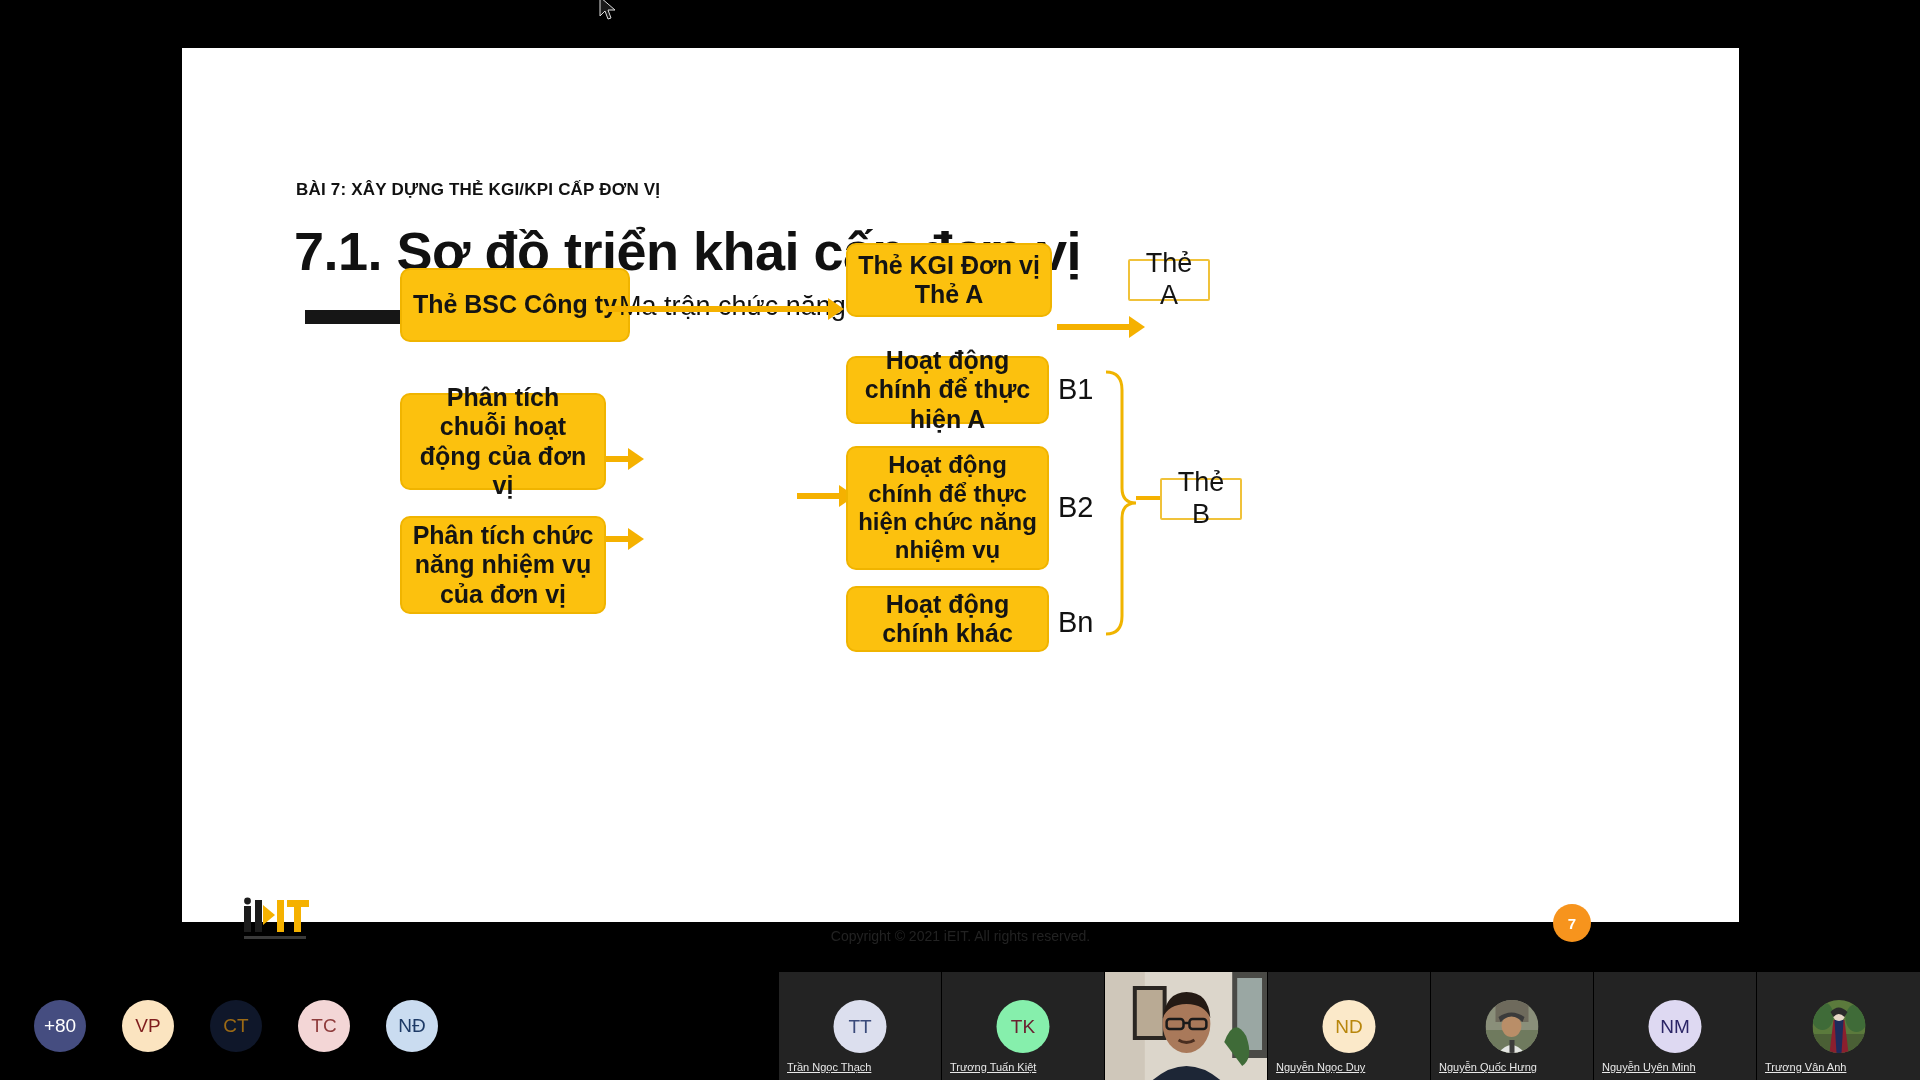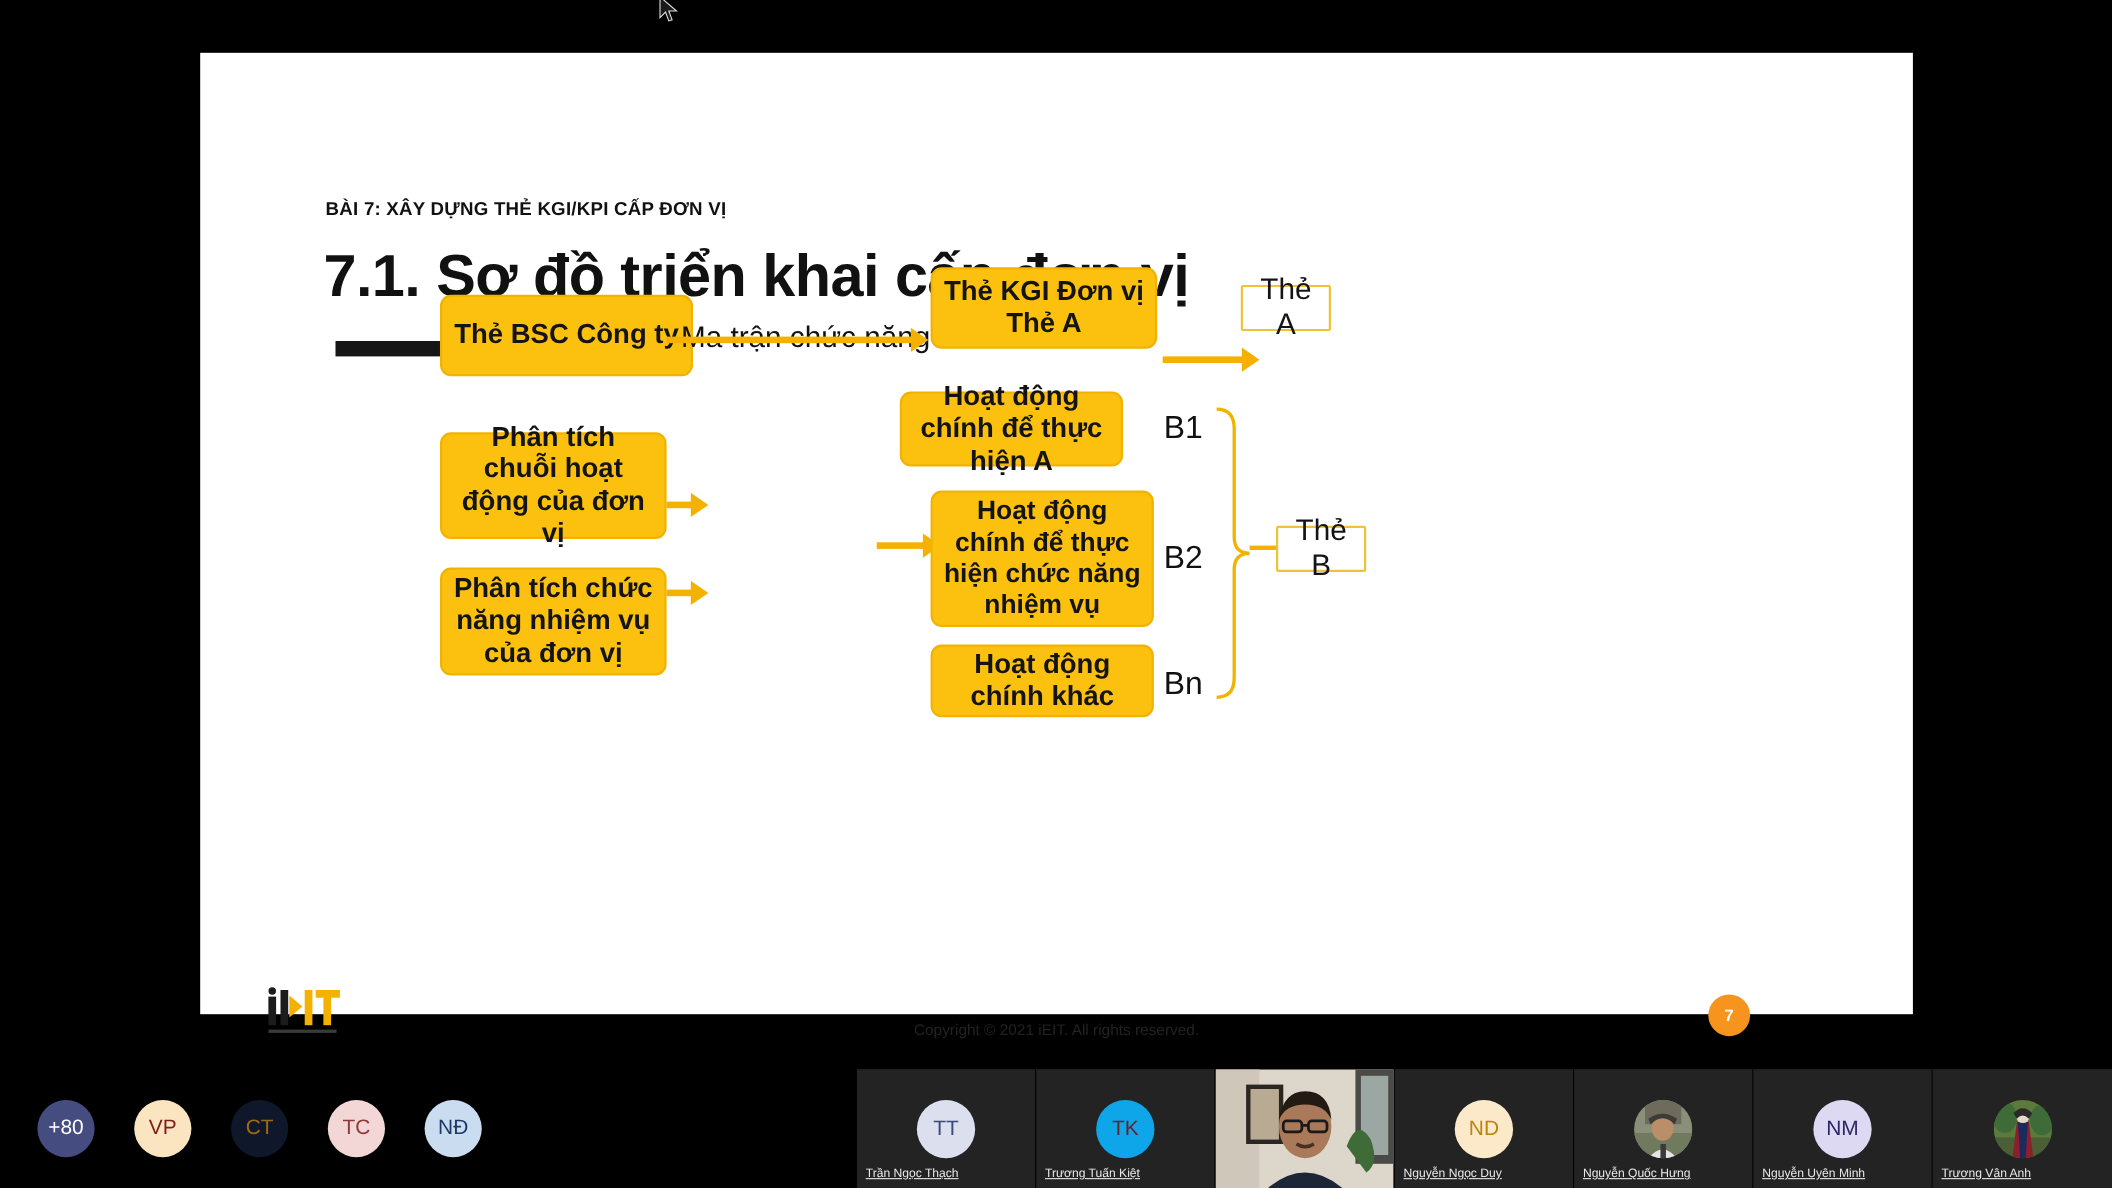"Hoạt động chính để thực hiện A" div.node { left: 636px -> 664px }
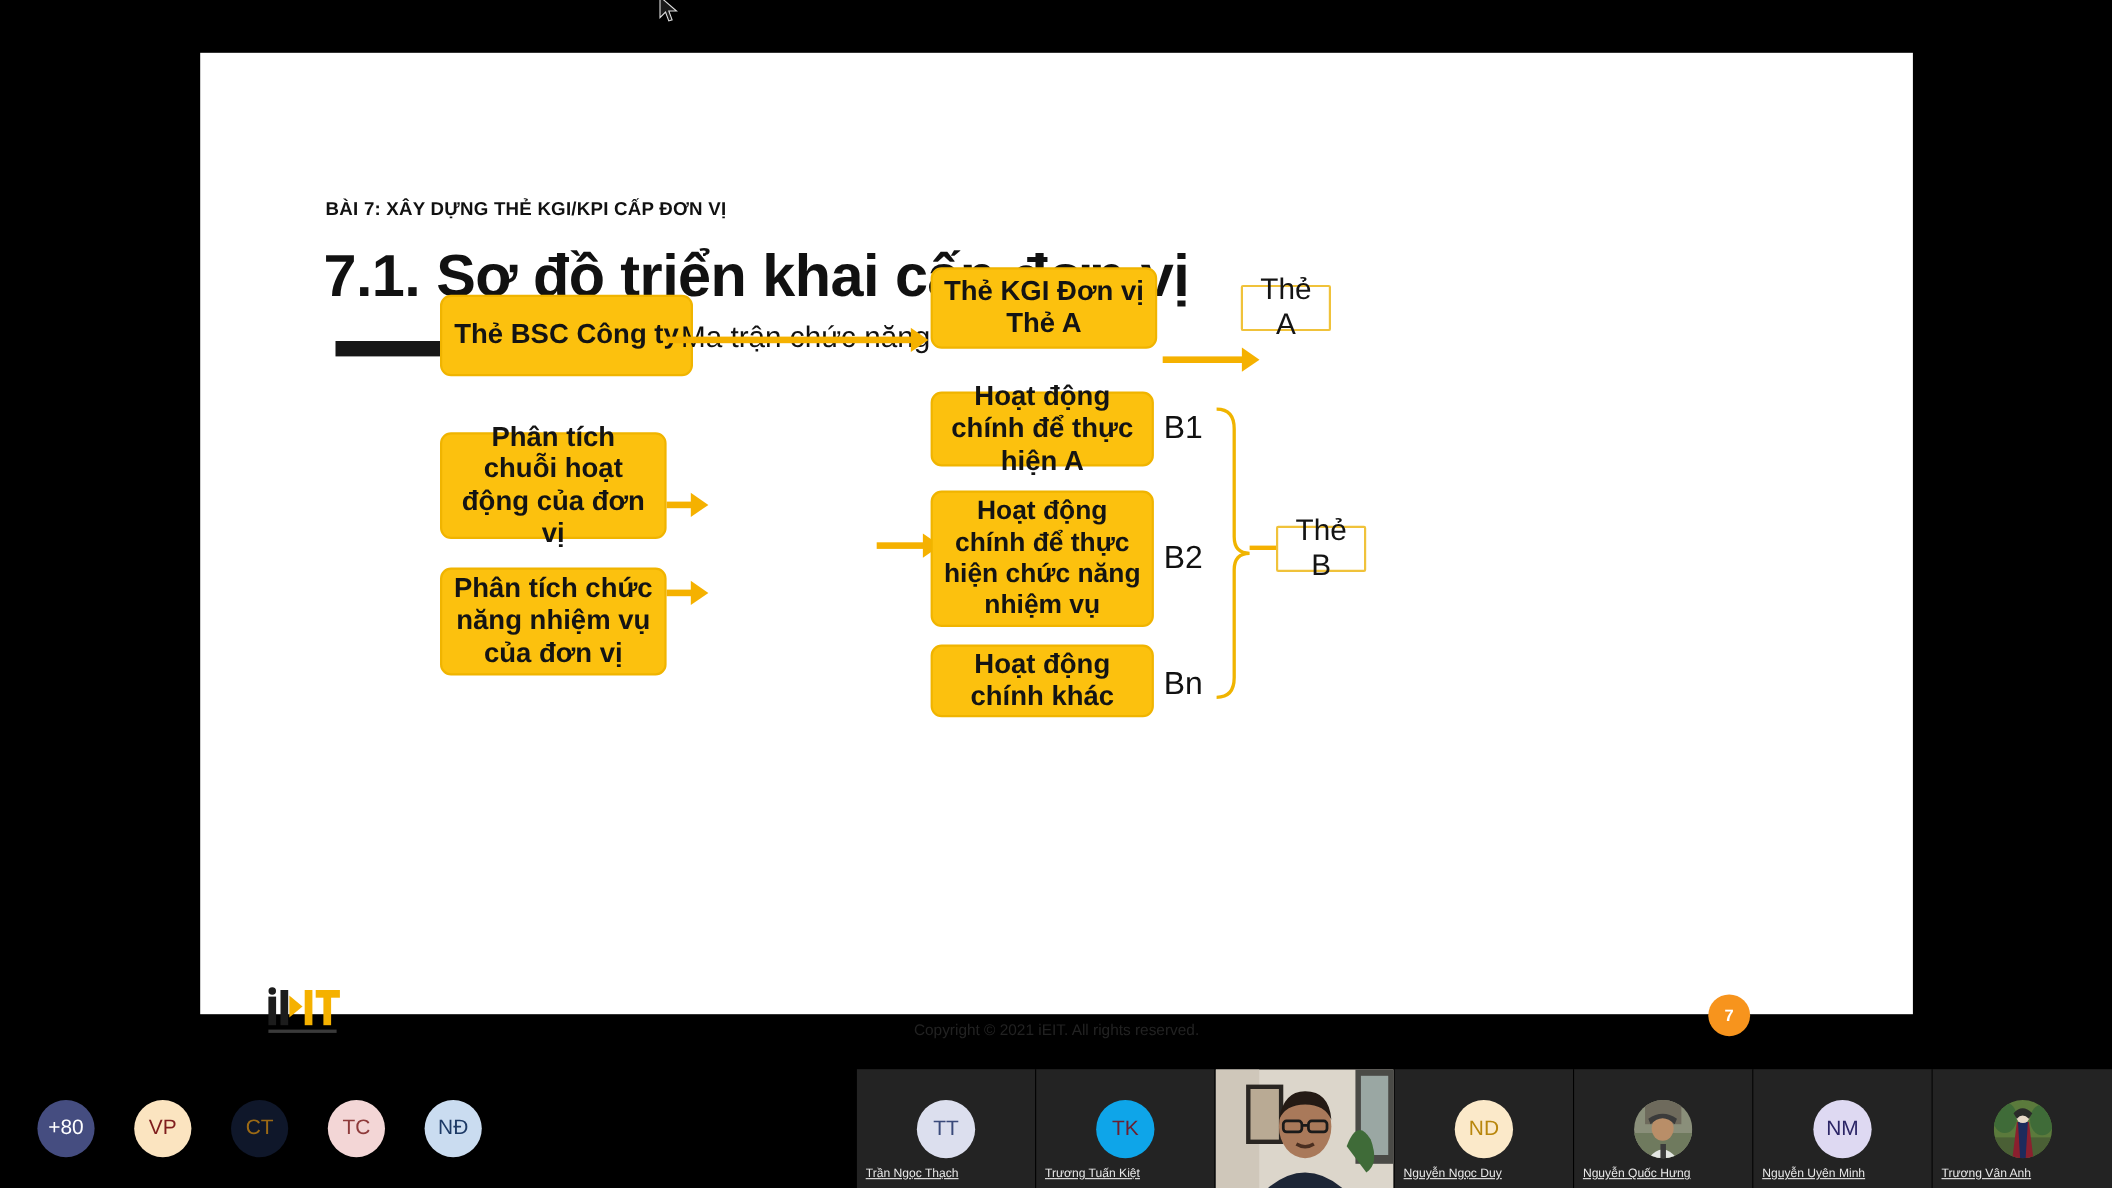"TK" div.tile-avatar { background: #0ea5e9 -> #86efac }
